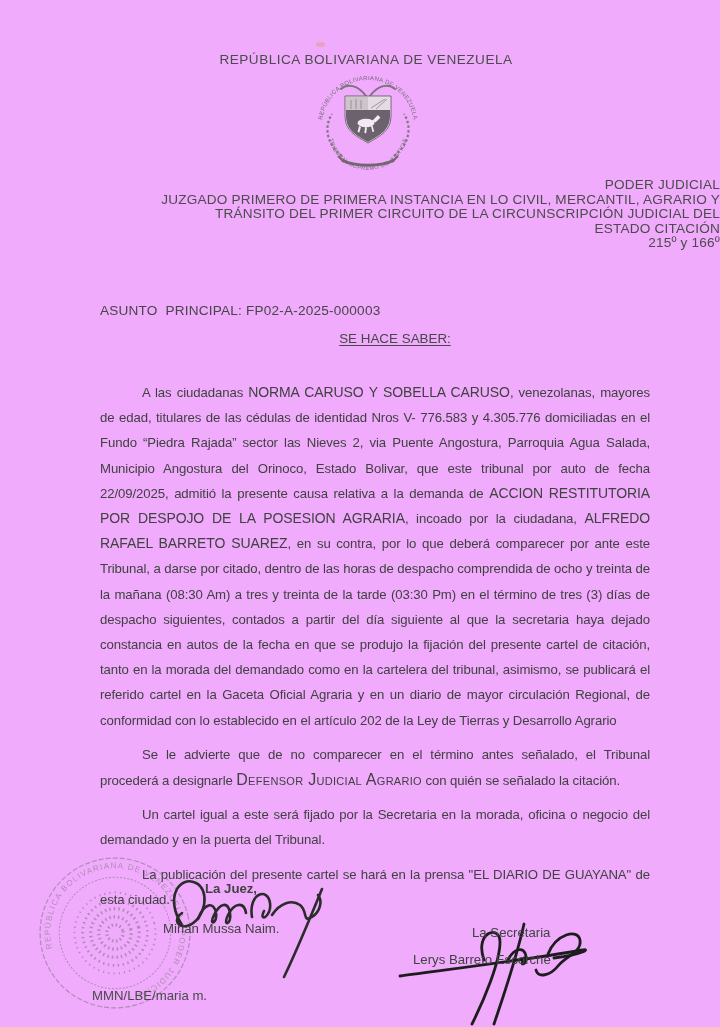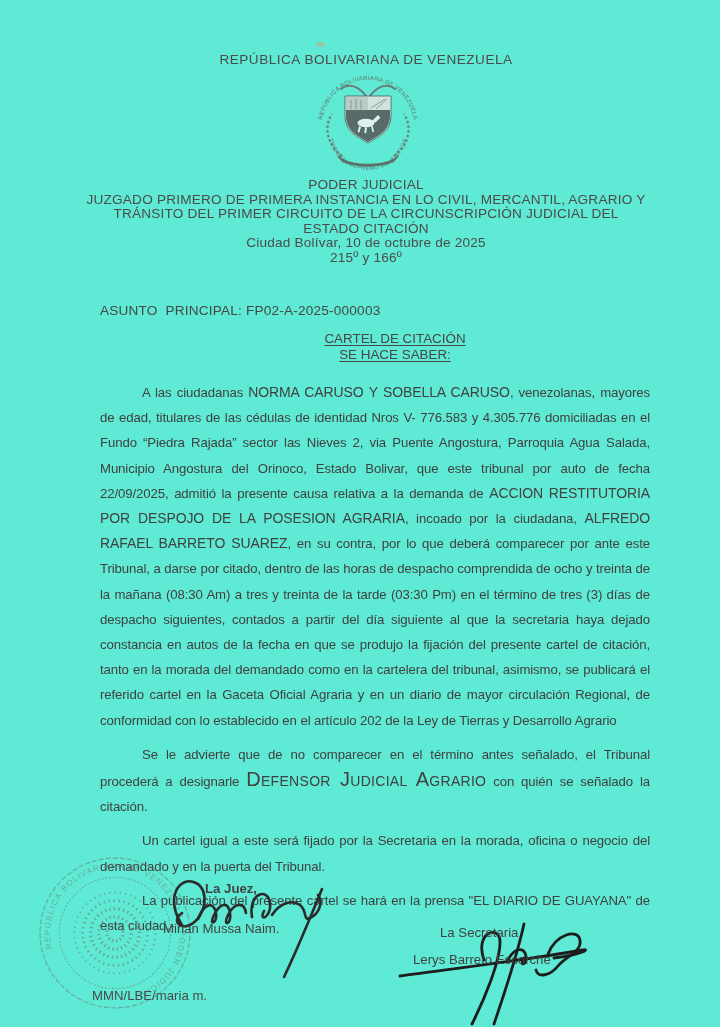"REPÚBLICA BOLIVARIANA DE VENEZUELA" .page { background: #5eead4 -> #f0abfc }
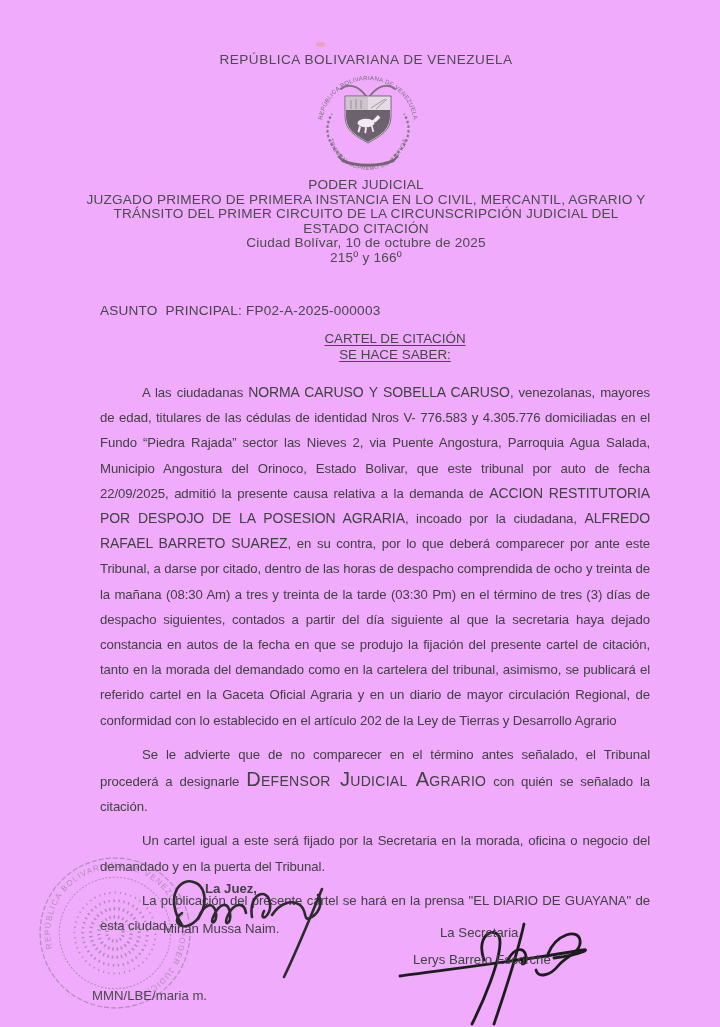"PODER JUDICIAL" .court-block { text-align: none -> right }
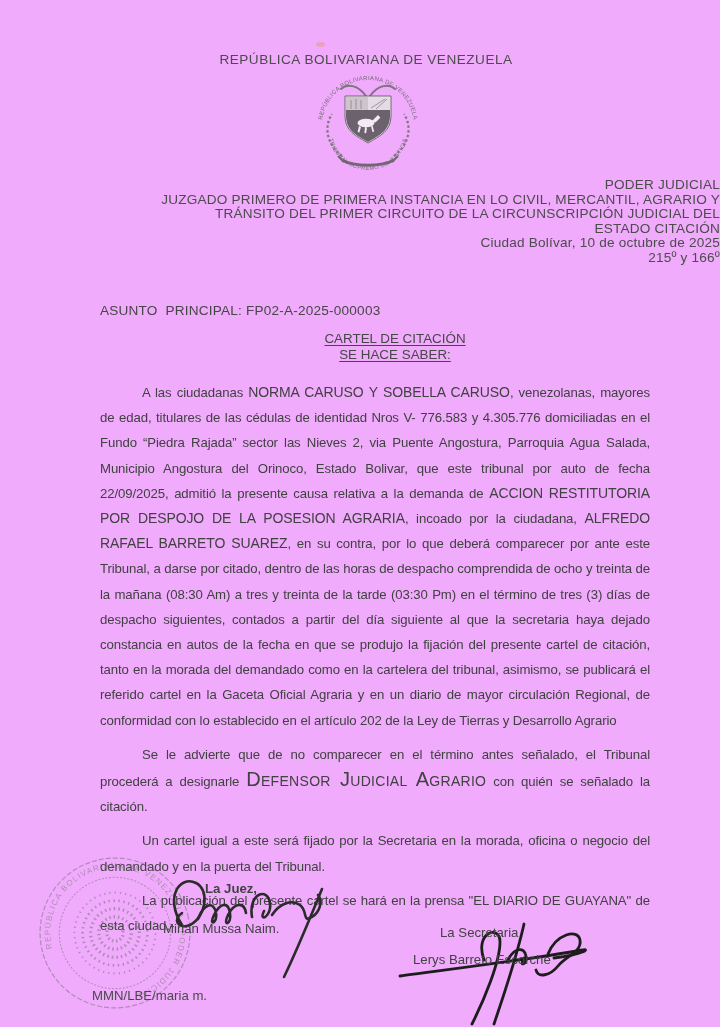"Ciudad Bolívar, 10 de octubre" div { html: <div>Ciudad Bolívar, 10 de octubre de 2025</div> -> none }
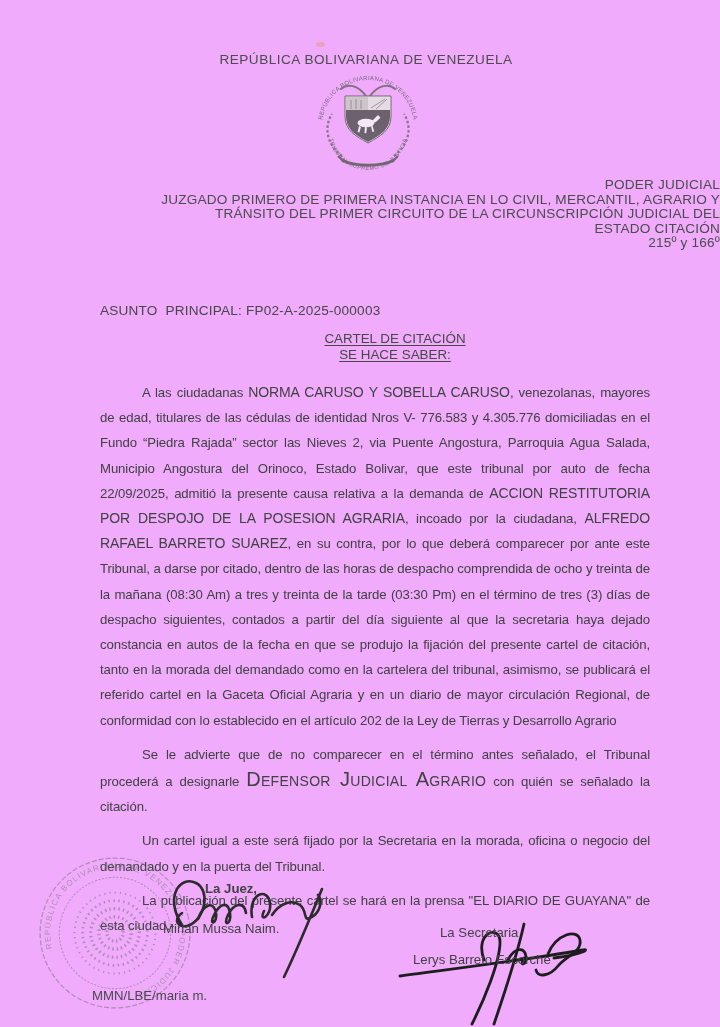"CARTEL DE CITACIÓN" span { html: <span>CARTEL DE CITACIÓN</span> -> none }
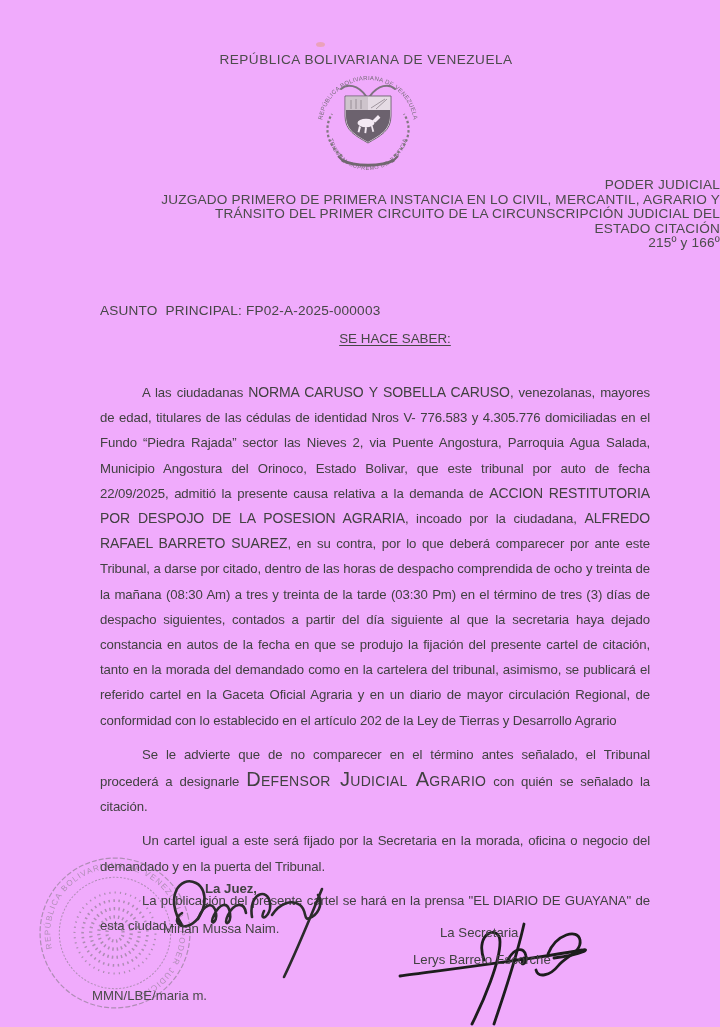"Defensor Judicial Agrario" .sc { font-size: 20px -> 16px }
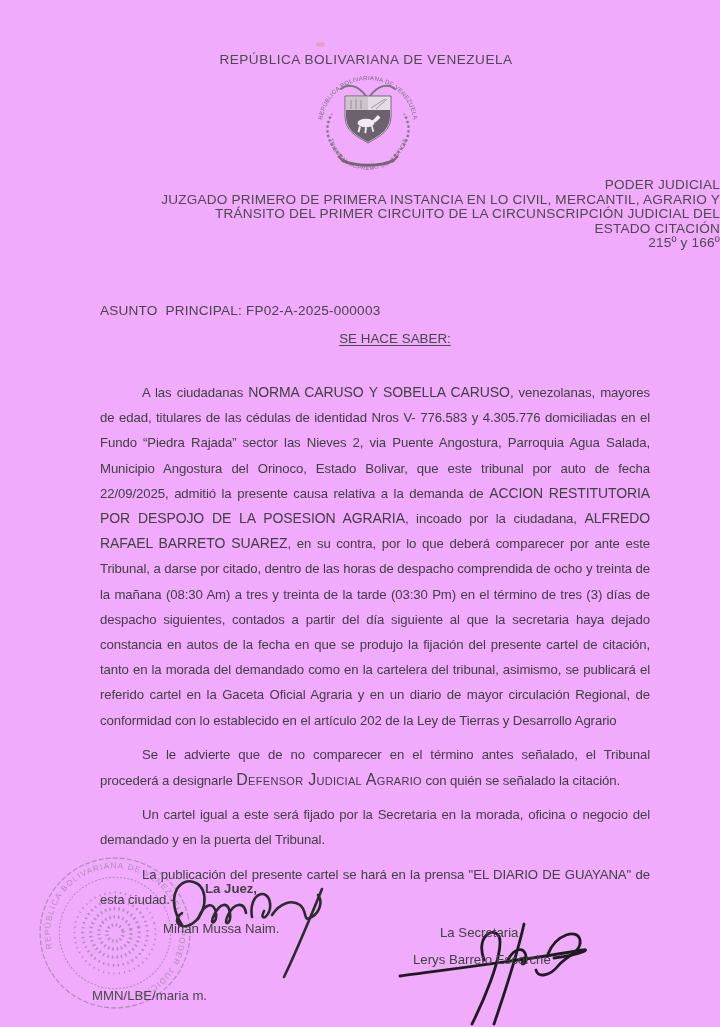"La Secretaria" .secretary-title { left: 440px -> 472px }
